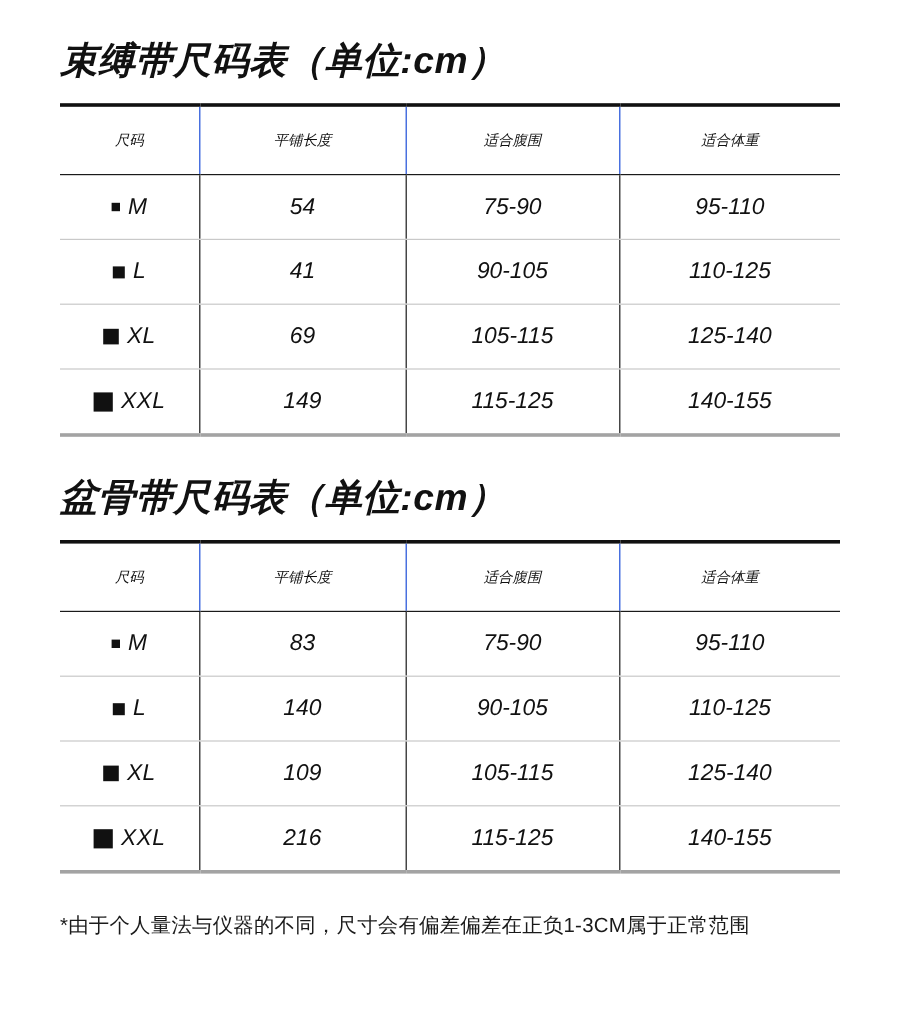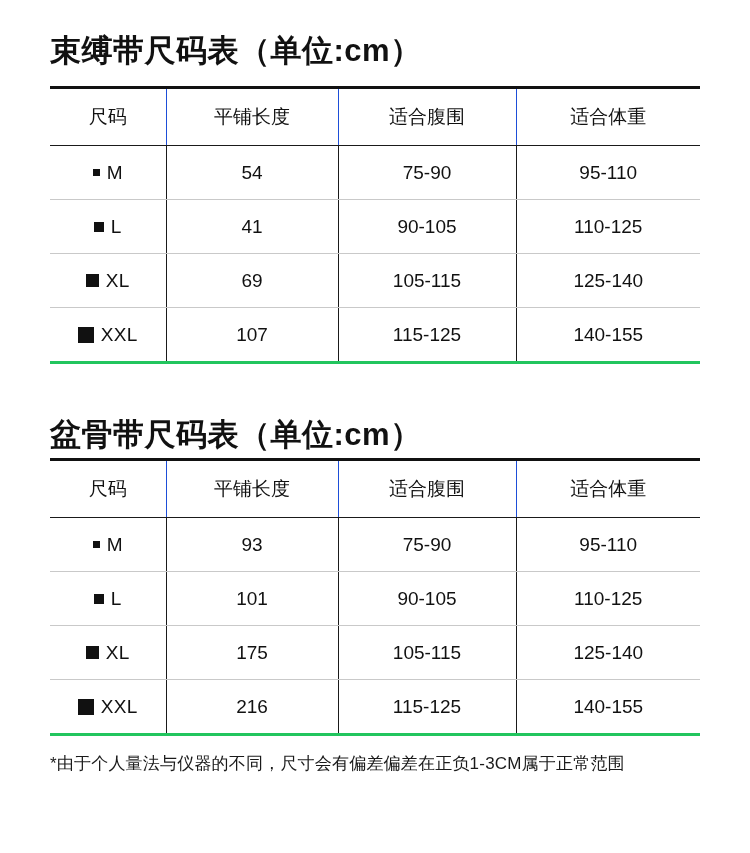"束缚带尺码表（单位:cm）" .section { font-style: none -> italic }
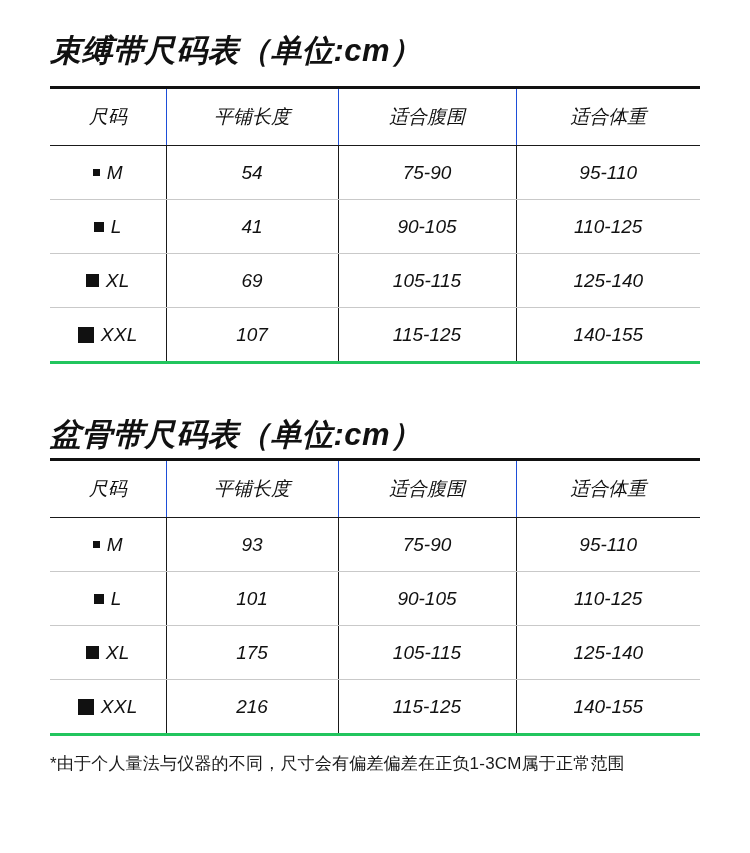"尺码" table.size-table thead th { font-size: 19px -> 12px }
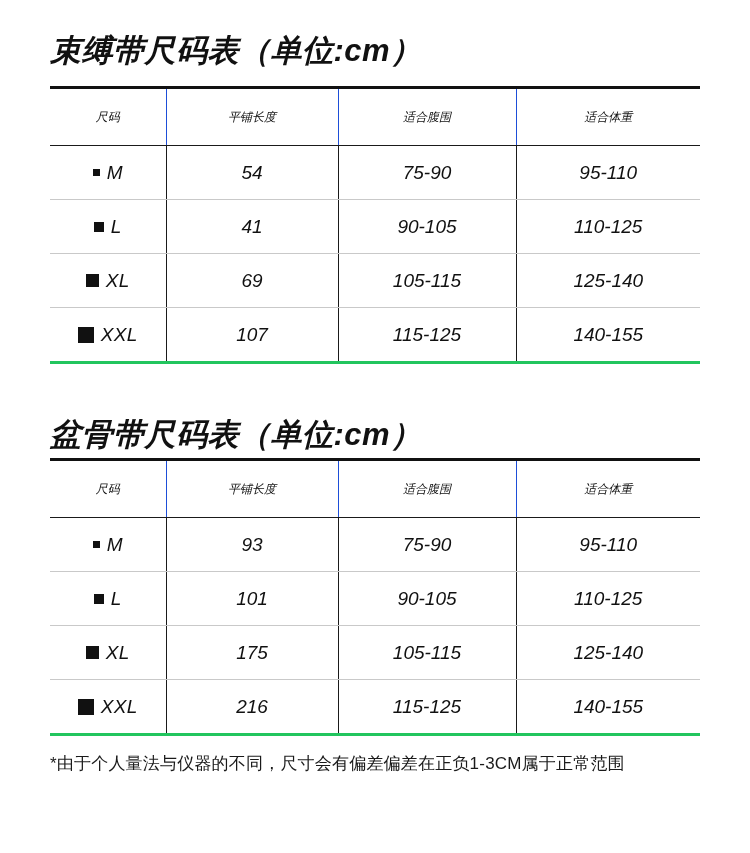"XXL" table.size-table tbody tr:last-child td { border-bottom: 3px solid #22c55e -> 3px solid #a3a3a3 }
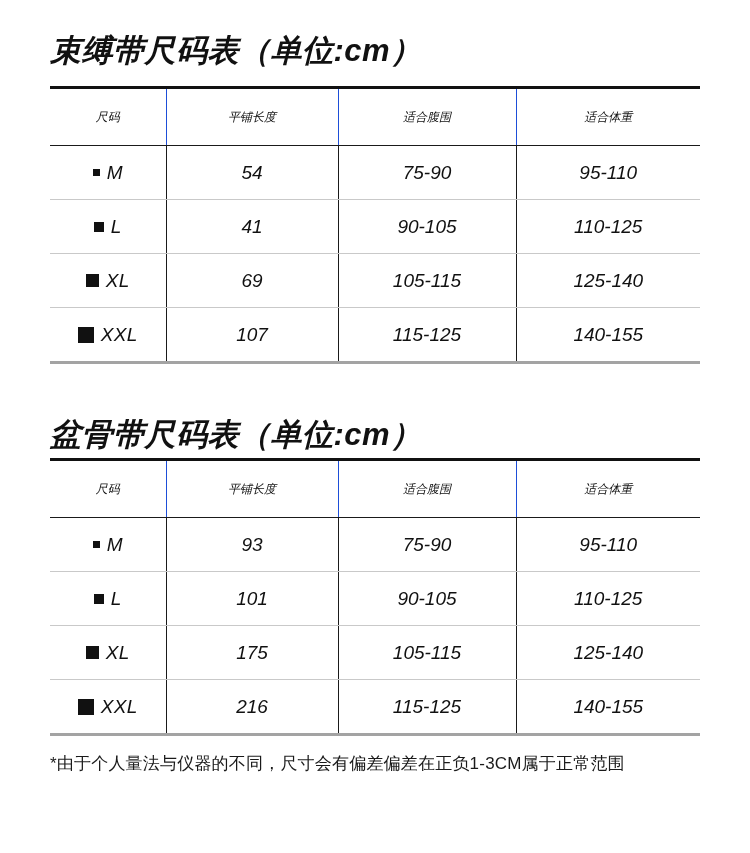"107" td { text: 107 -> 149 }
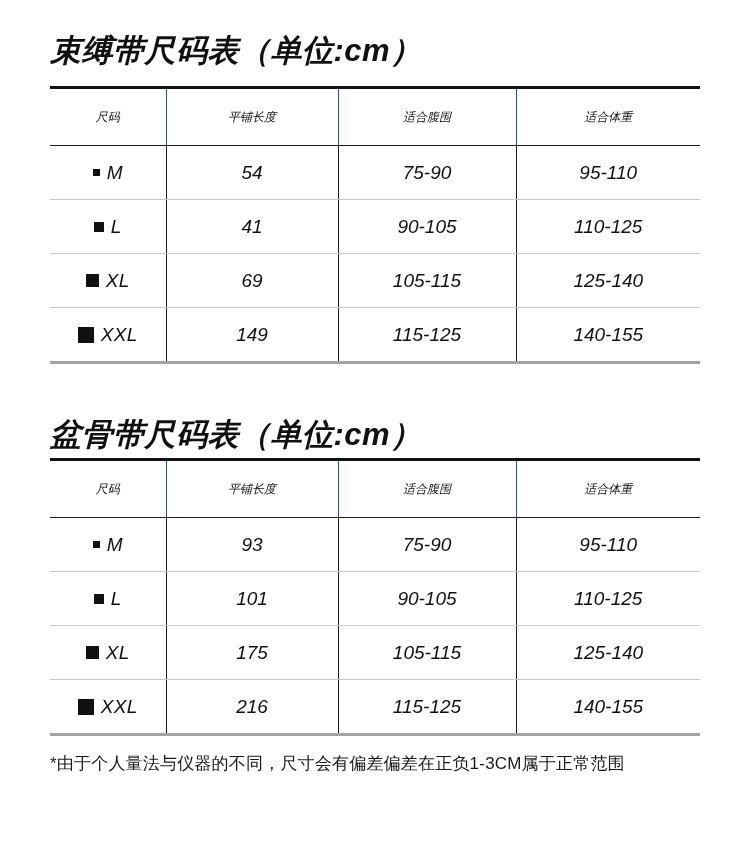"盆骨带尺码表（单位:cm）" .title-2 { margin-top: 20px -> none; padding-bottom: 2px -> 14px }
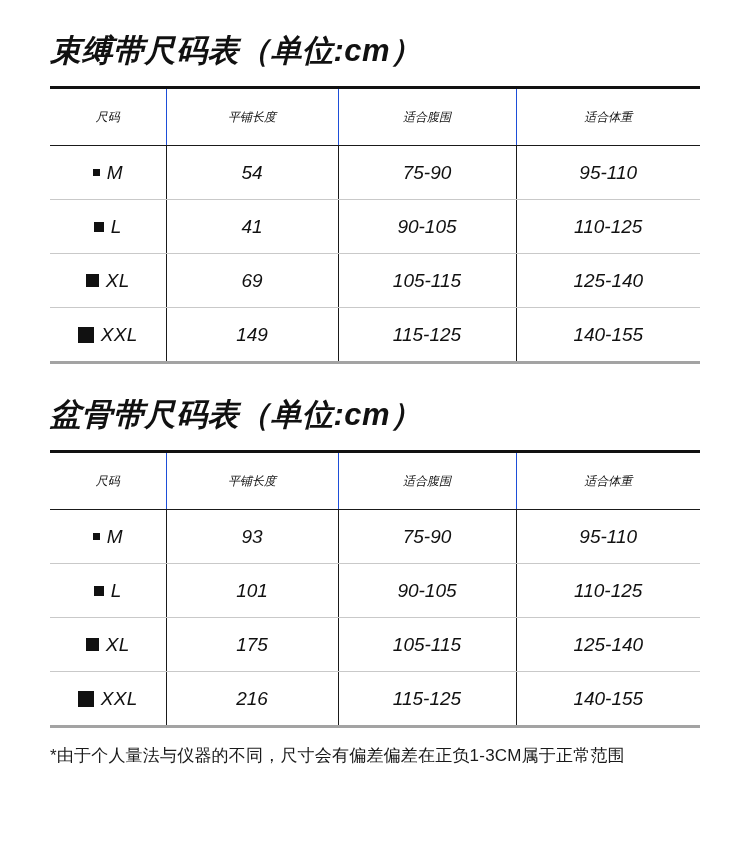"93" td { text: 93 -> 83 }
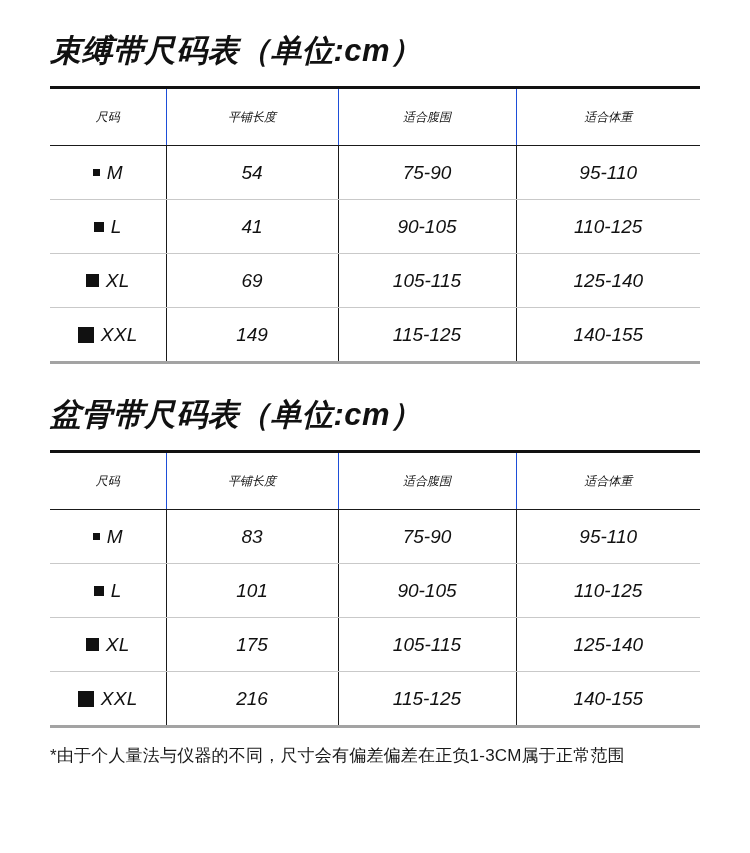"101" td { text: 101 -> 140 }
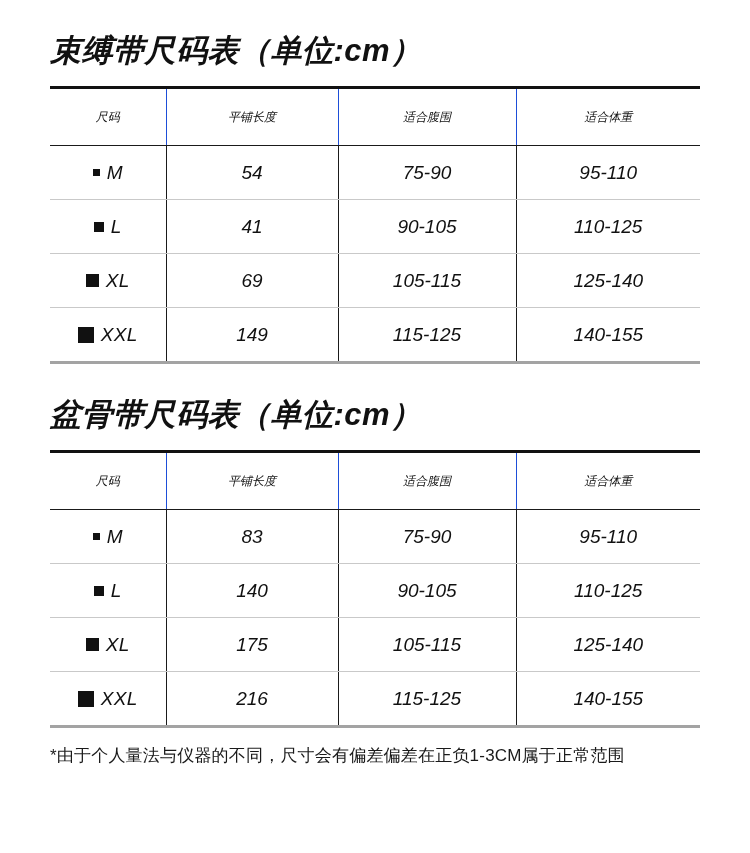"175" td { text: 175 -> 109 }
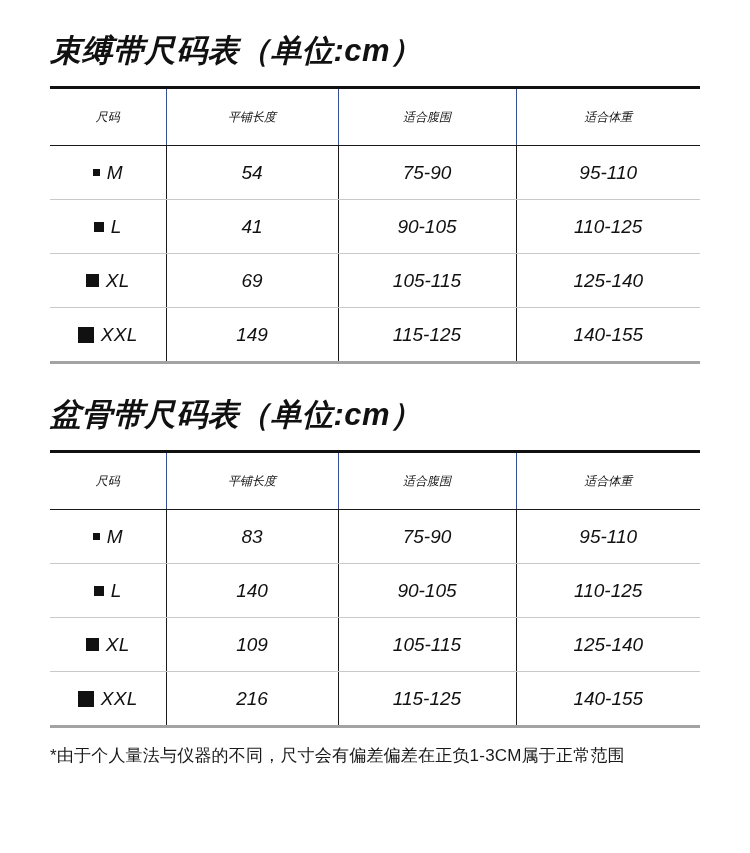"*由于个人量法与仪器的不同，尺寸会有偏差偏差在正负1-3CM属于正常范围" .footnote { padding-top: 16px -> 32px }
